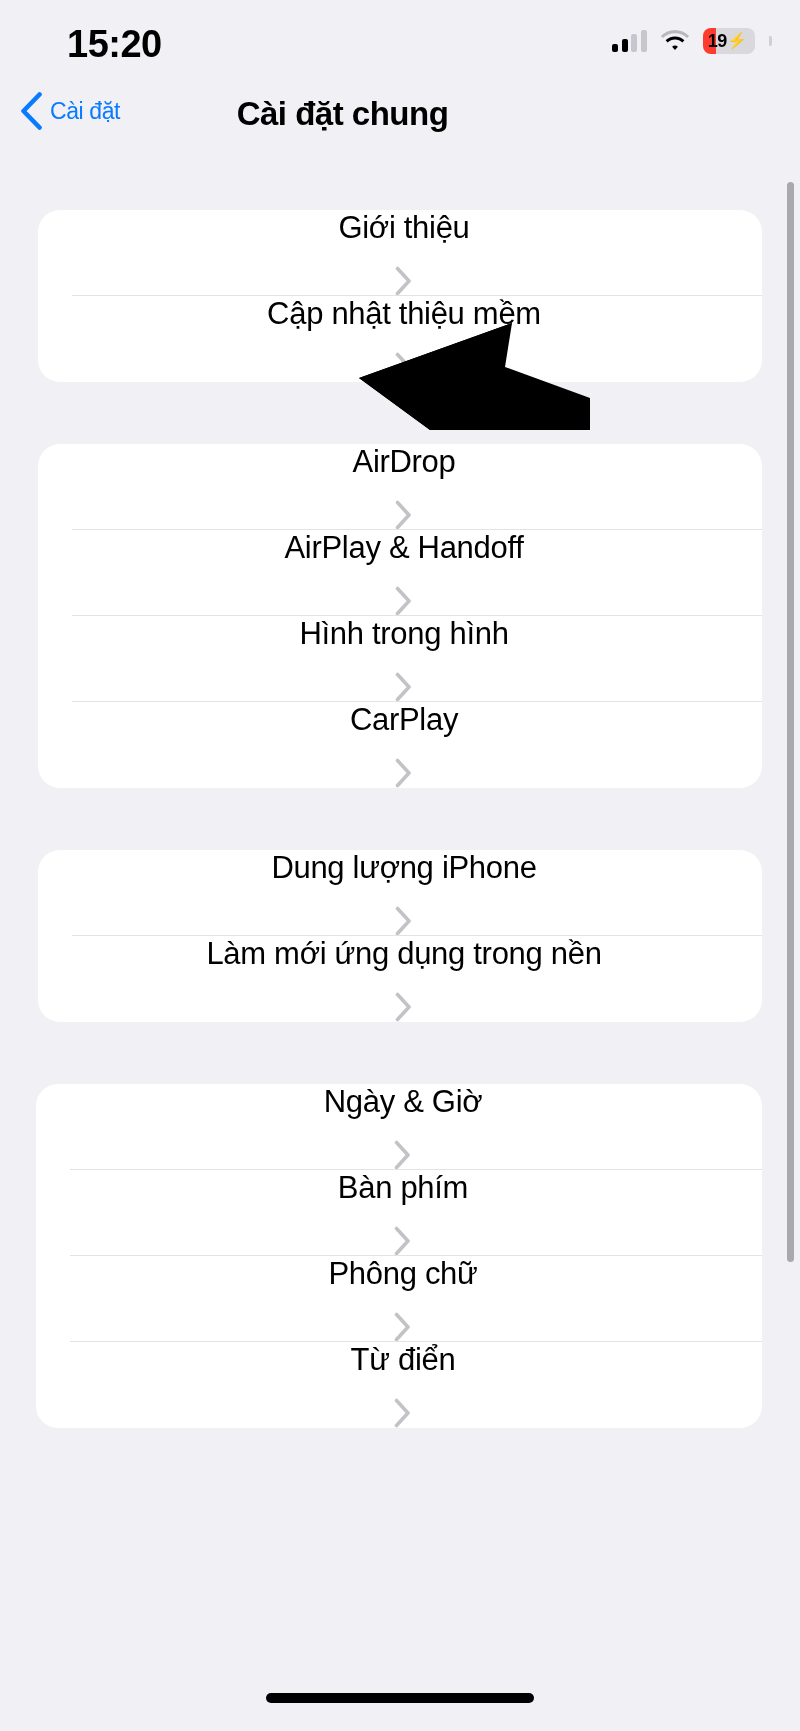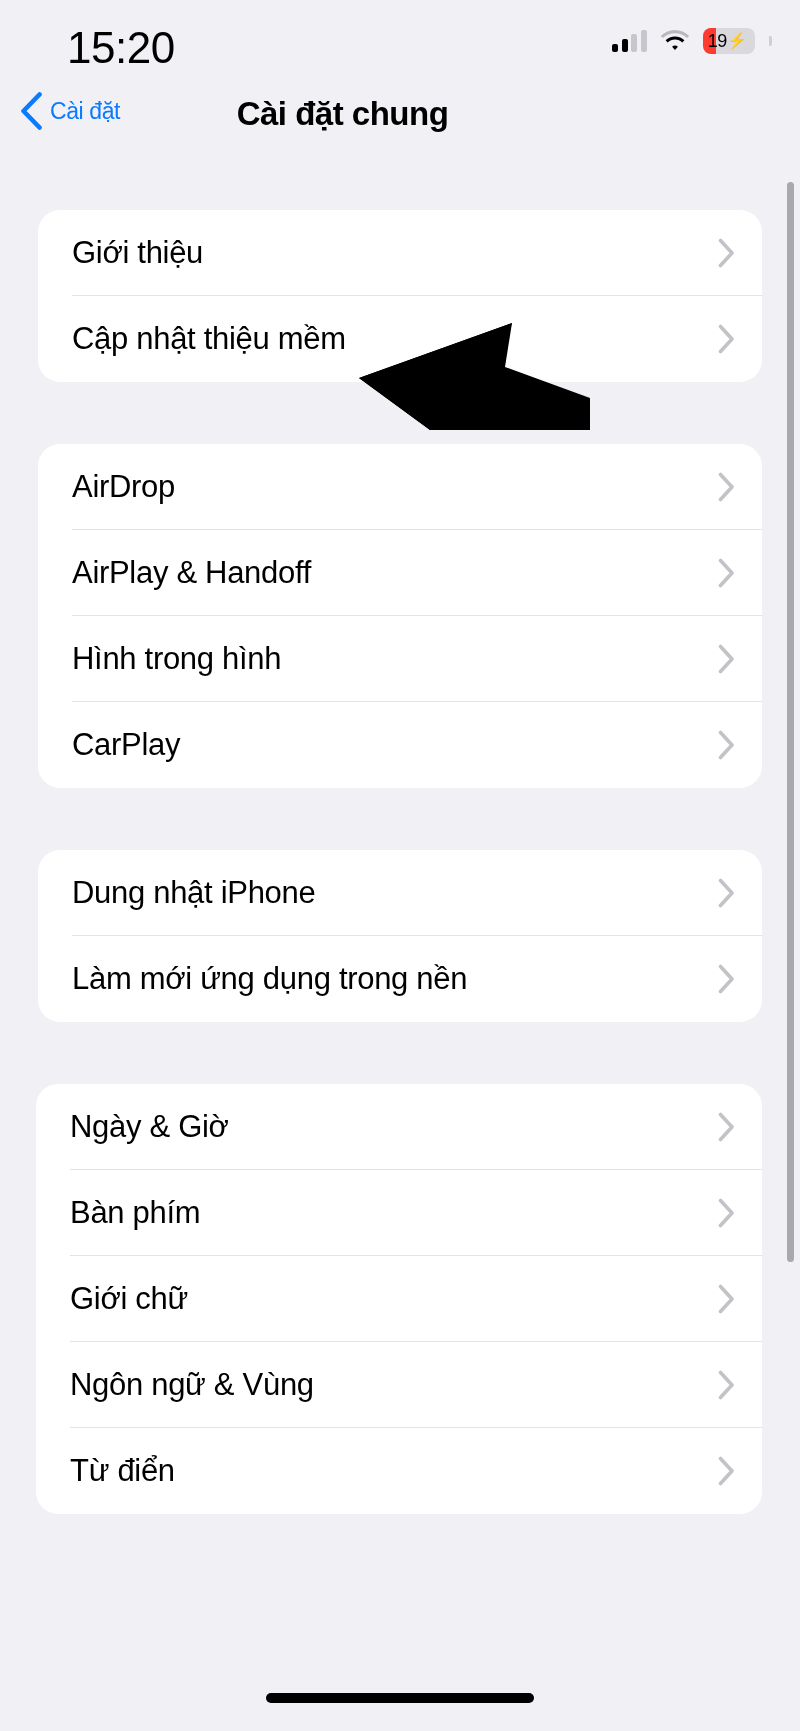"15:20" #status-time { font-size: 44px -> 38px; font-weight: 400 -> 700 }
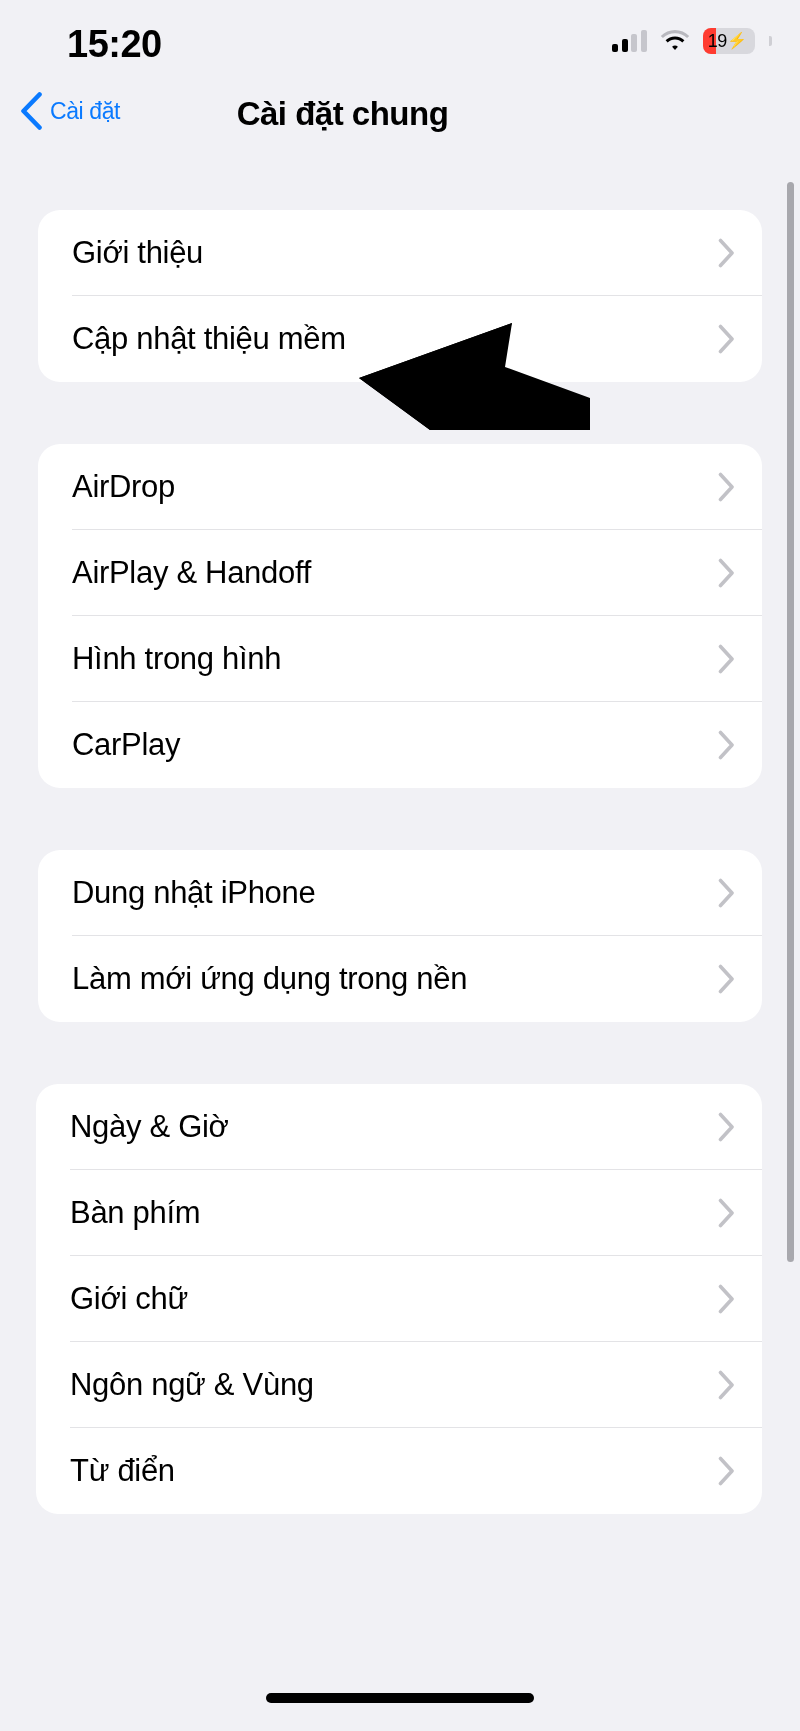"19" .battery .pct { font-weight: 400 -> 700 }
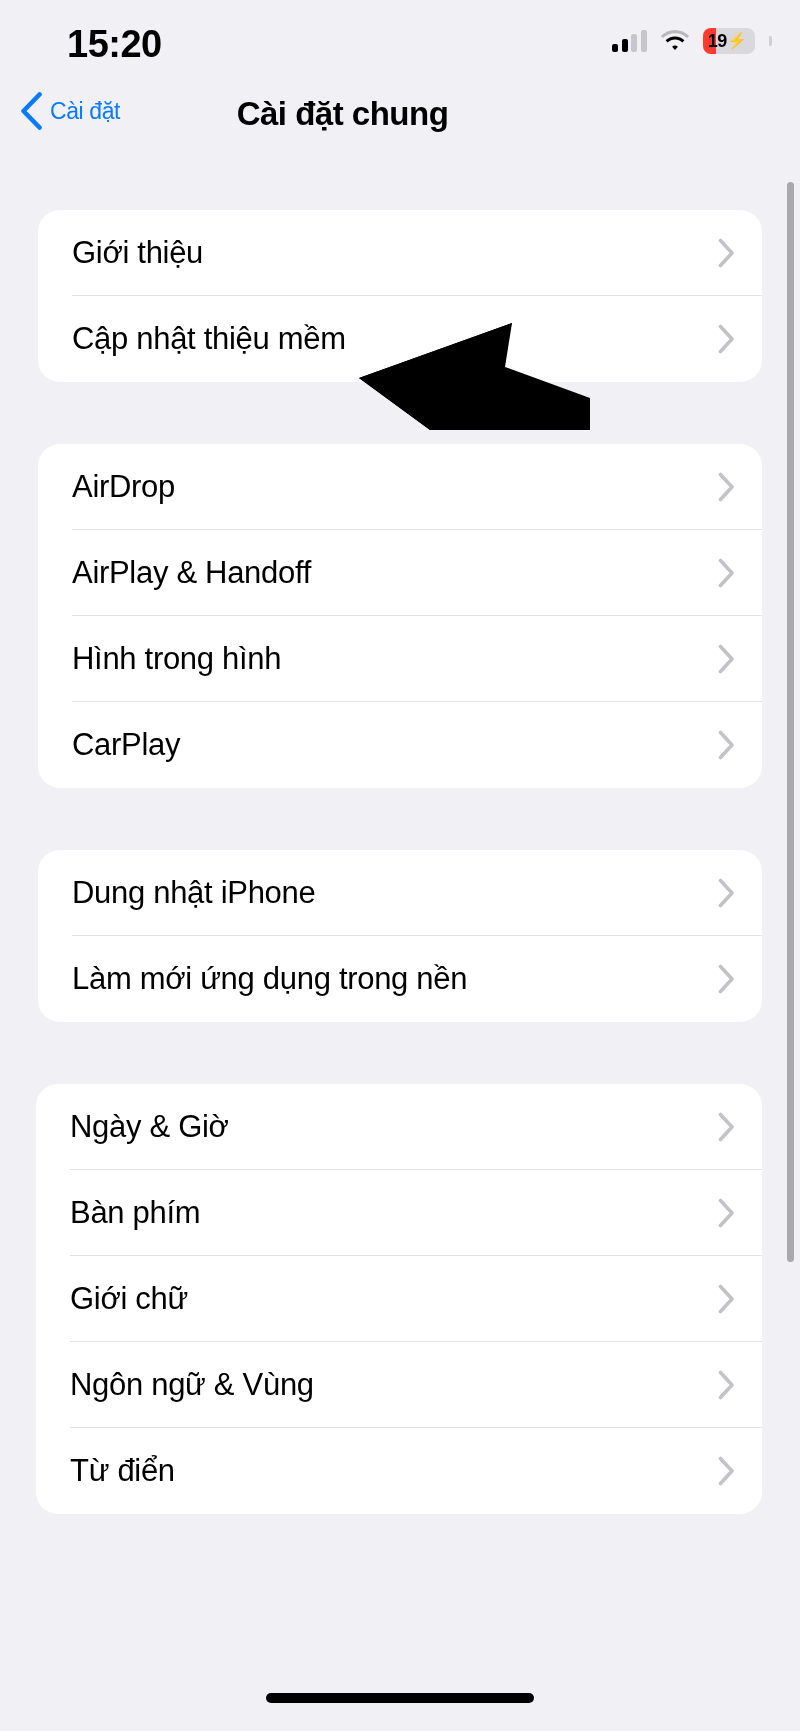"Giới thiệu" .row { flex-direction: none -> column }
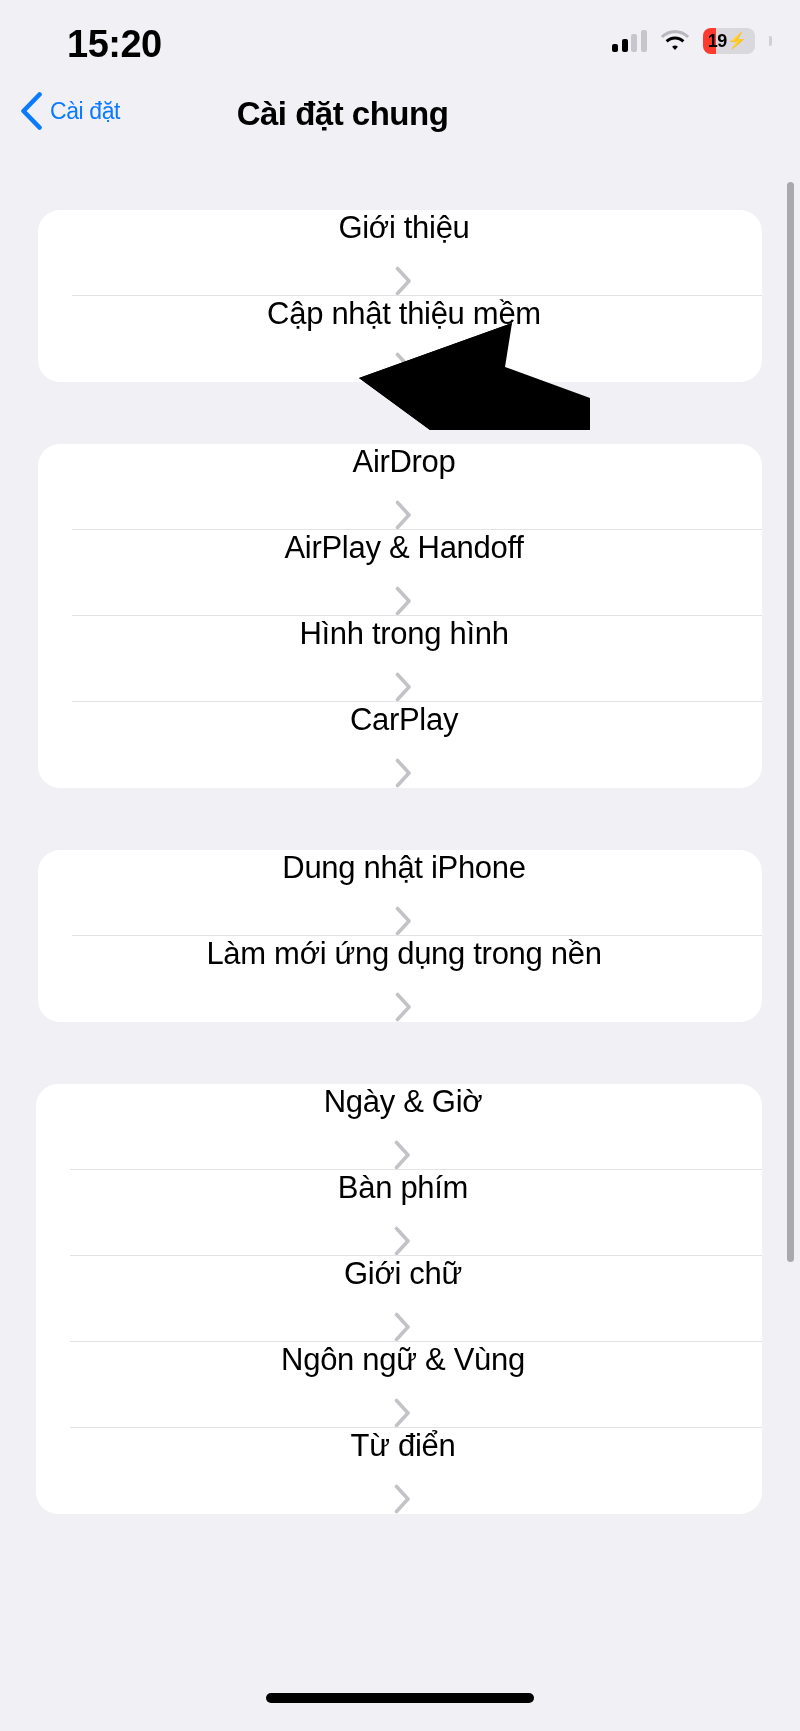"Dung nhật iPhone" span.label { text: nhật -> lượng }
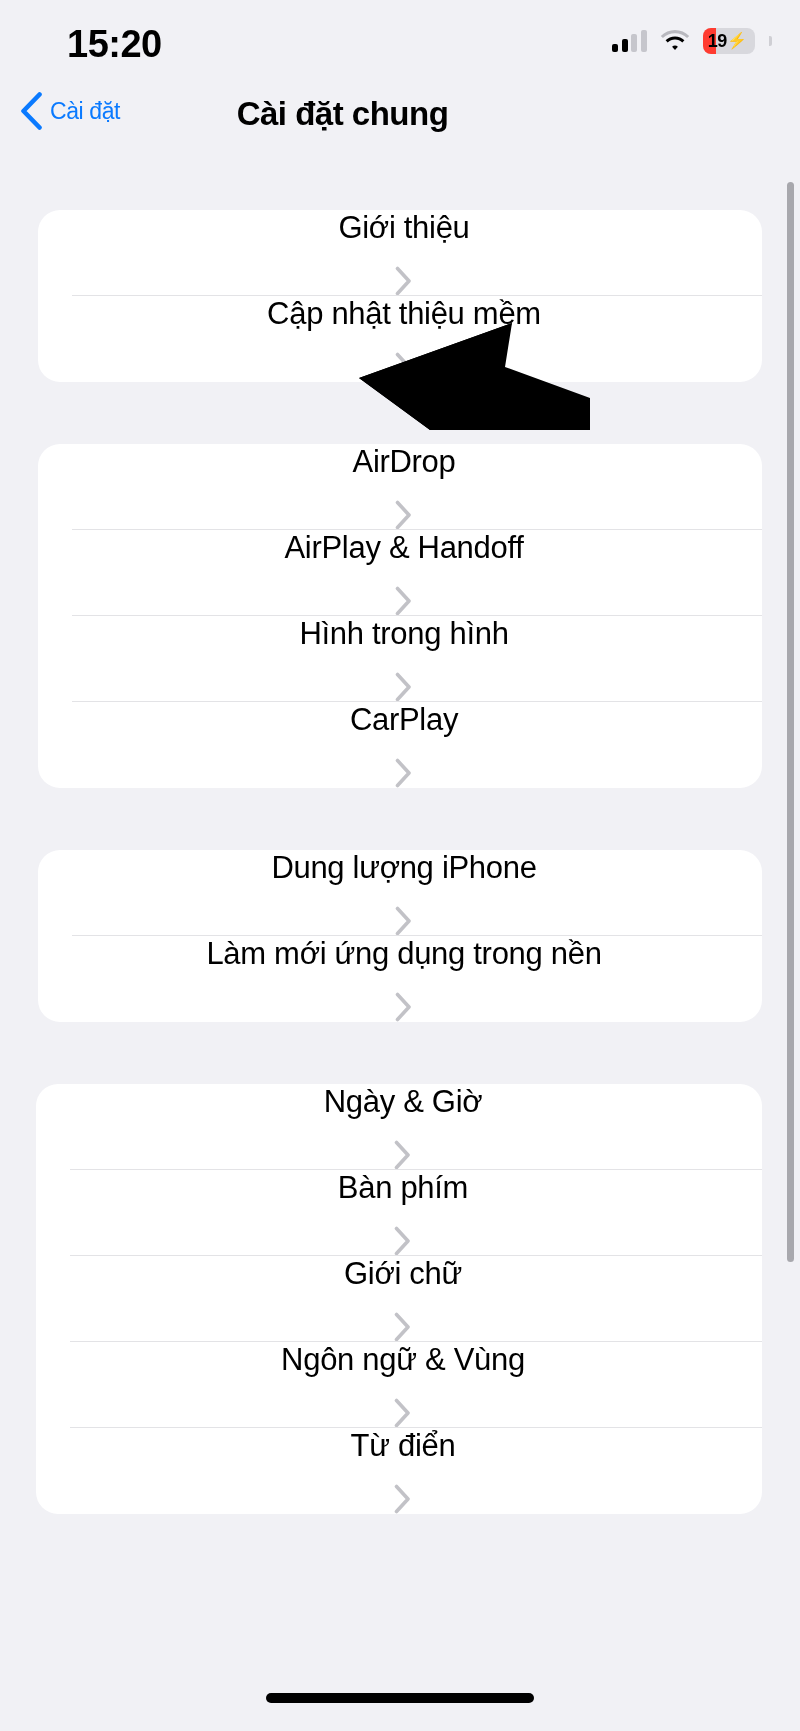"Giới chữ" span.label { text: Giới -> Phông }
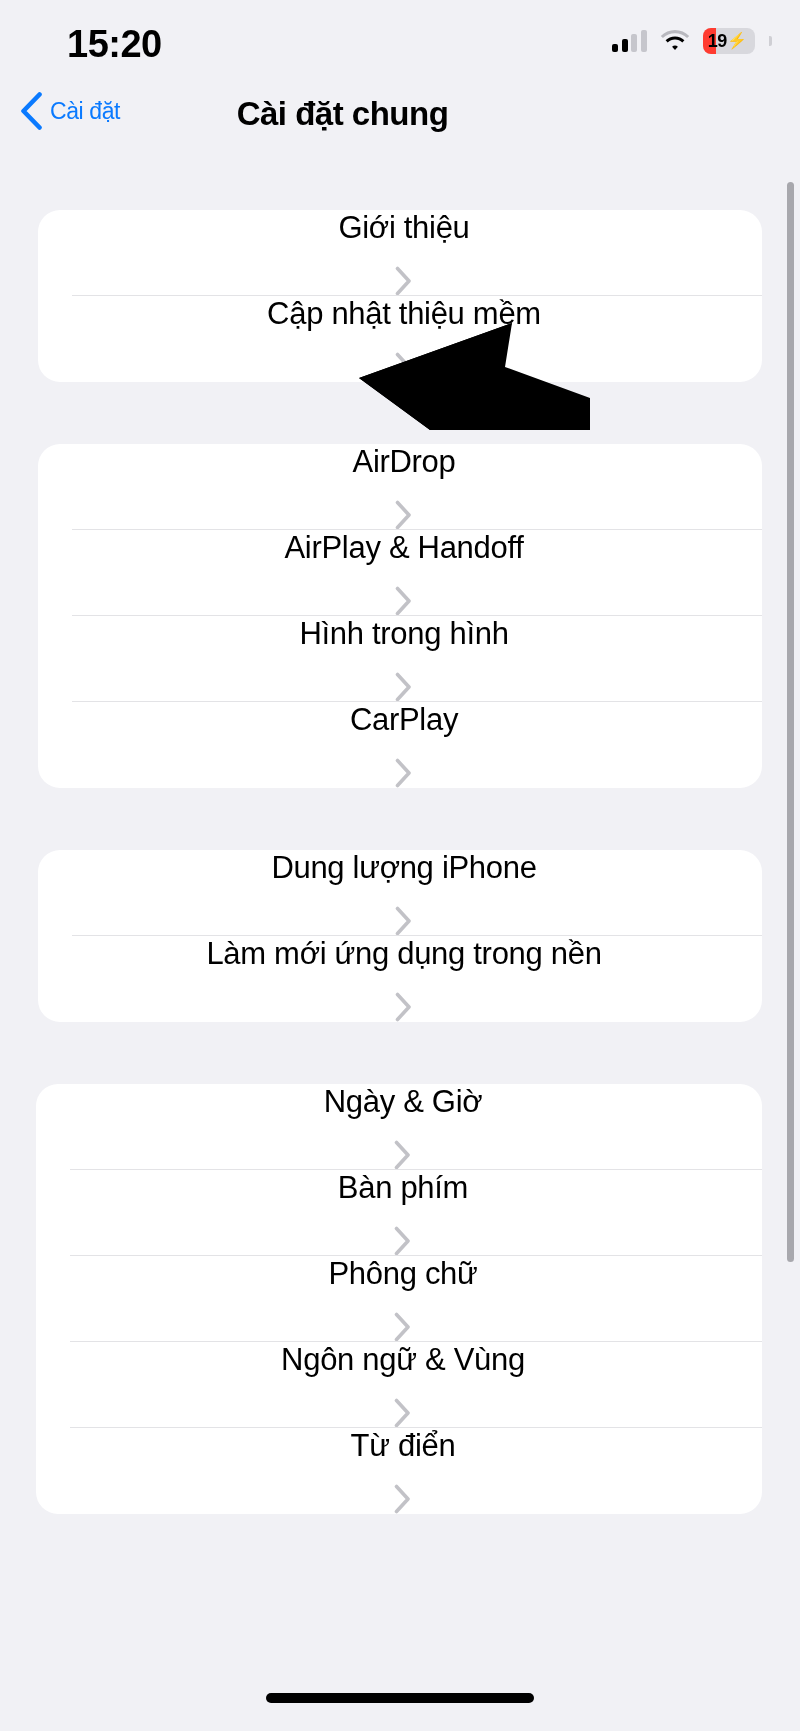"Ngôn ngữ & Vùng" div.row { html: <div> <span>Ngôn ngữ &amp; Vùng</span> <span> <svg> <path></path> </svg> </span> <span></span> </div> -> none }
